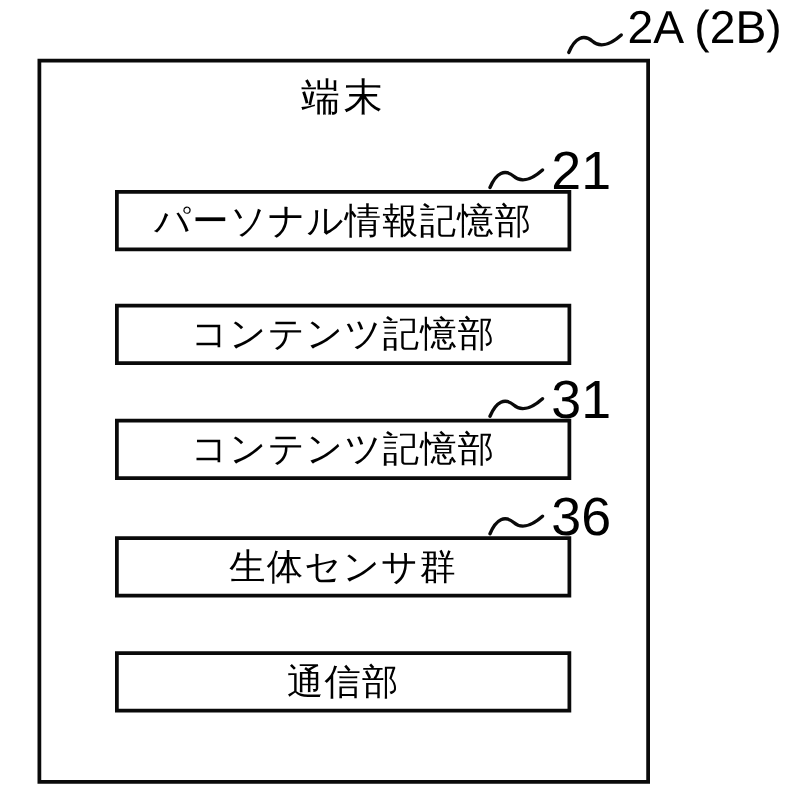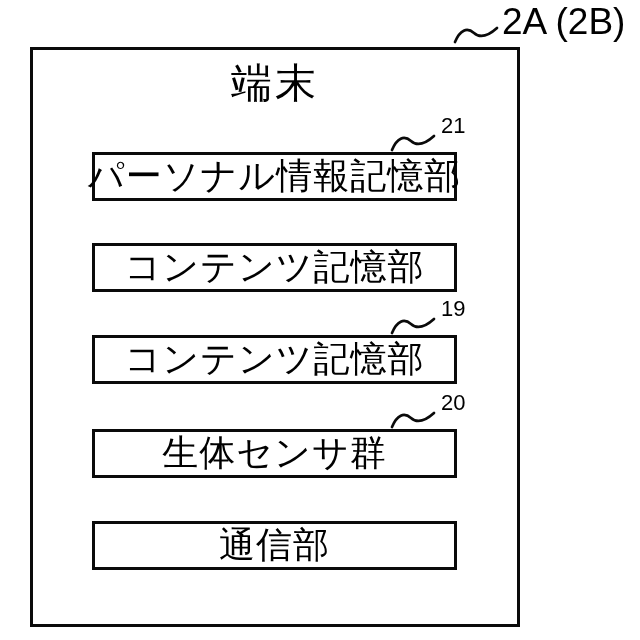"端末" .diagram-title { font-size: 41px -> 31px }
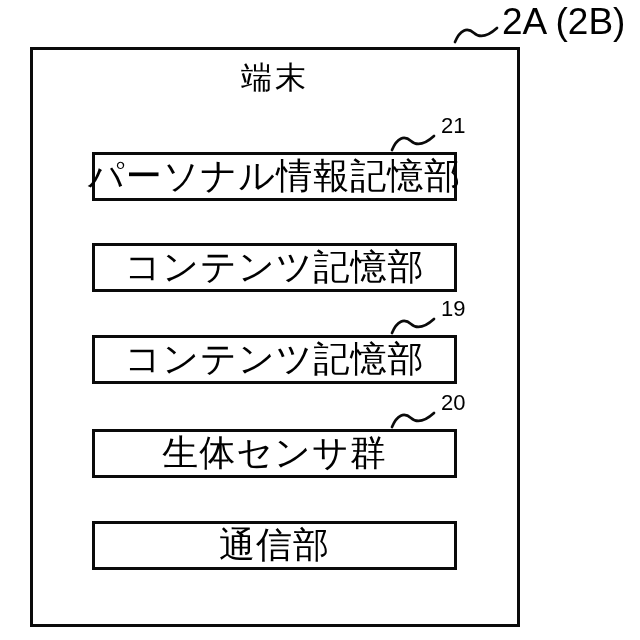"21" .block .ref .ref-num { font-size: 22px -> 43px }
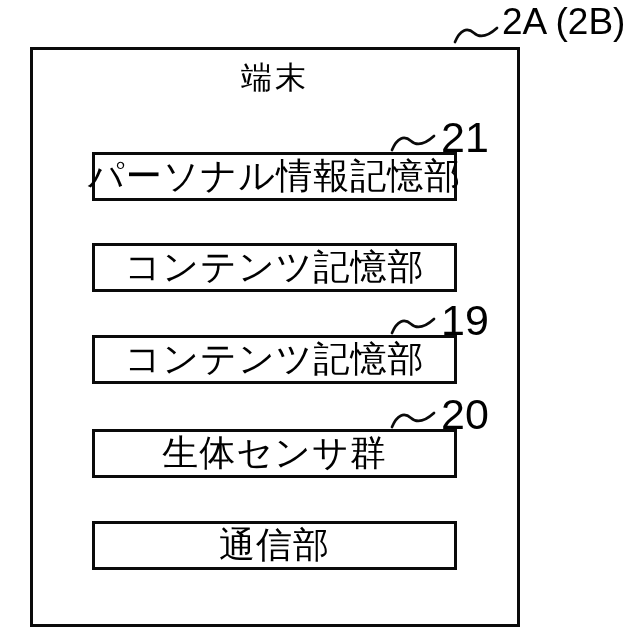"パーソナル情報記憶部" .block .box { font-size: 36px -> 29px }
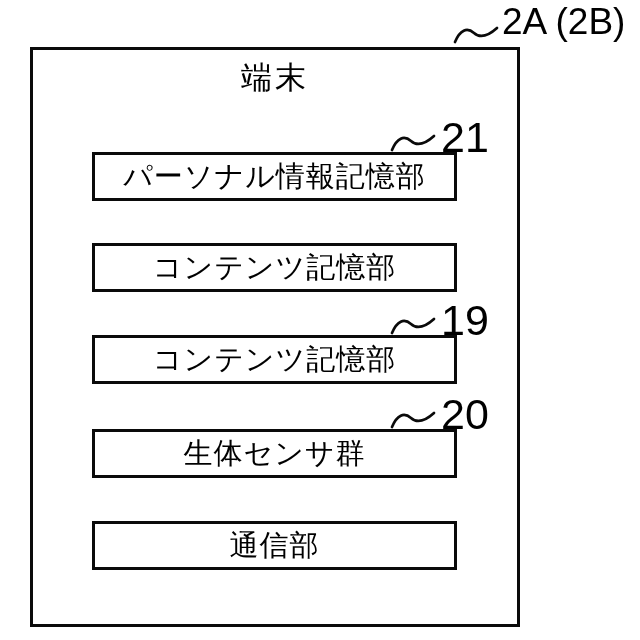"19" span.ref-num { text: 19 -> 31 }
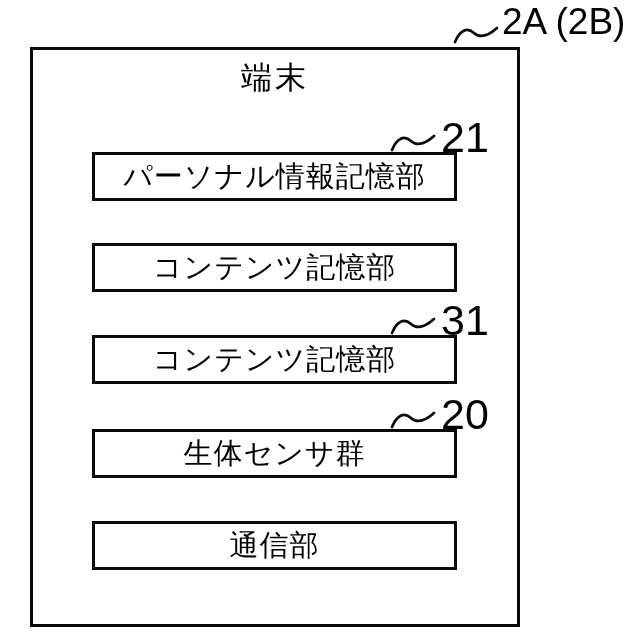"20" span.ref-num { text: 20 -> 36 }
